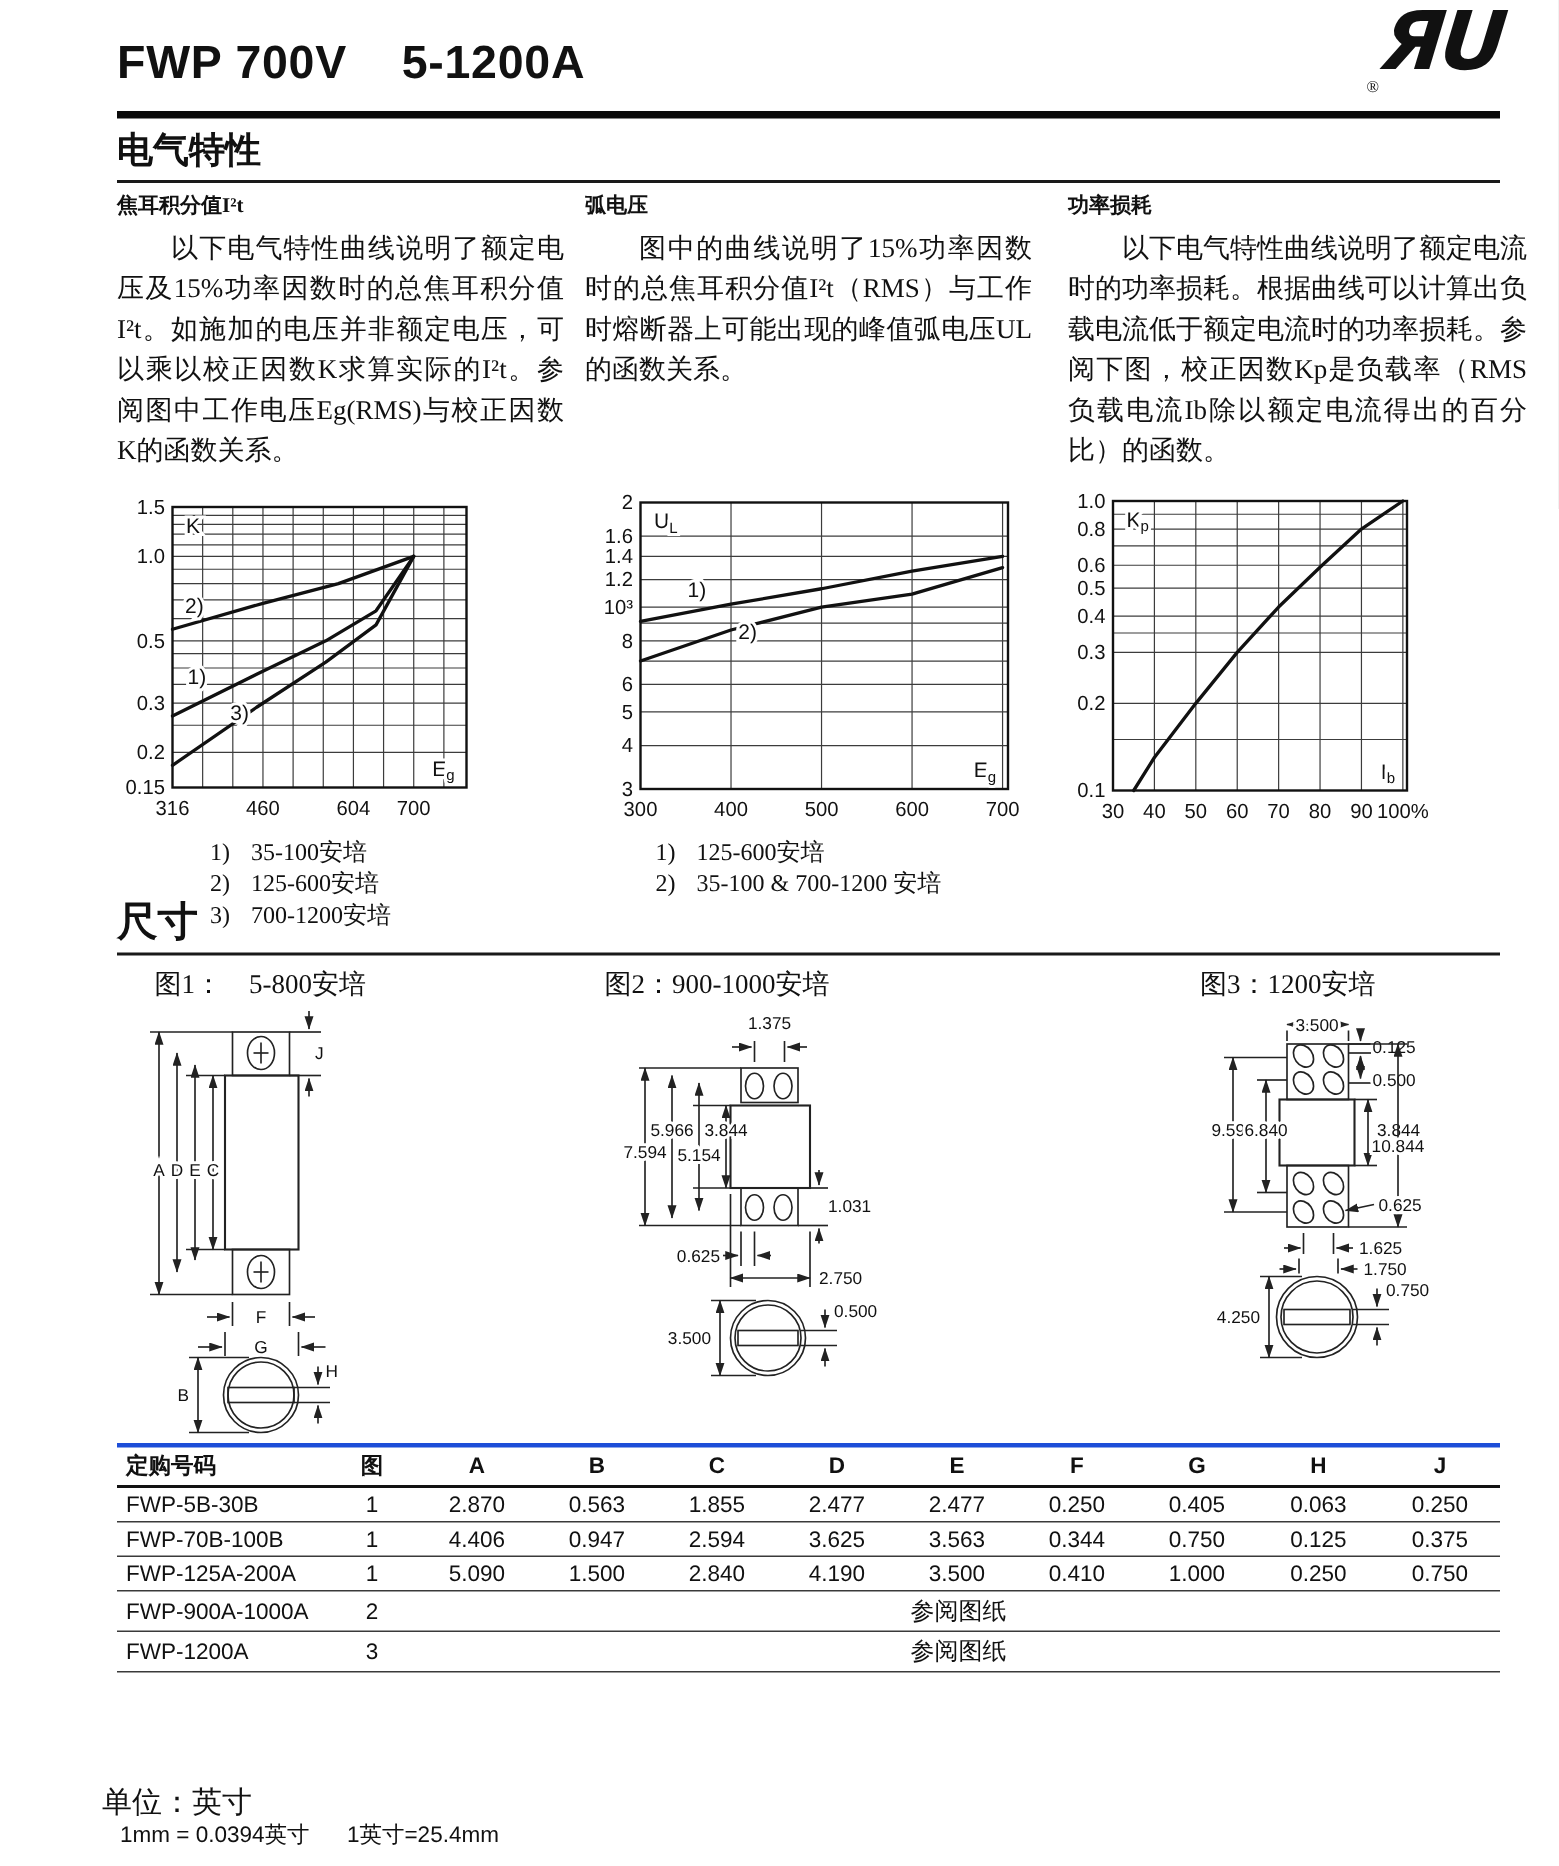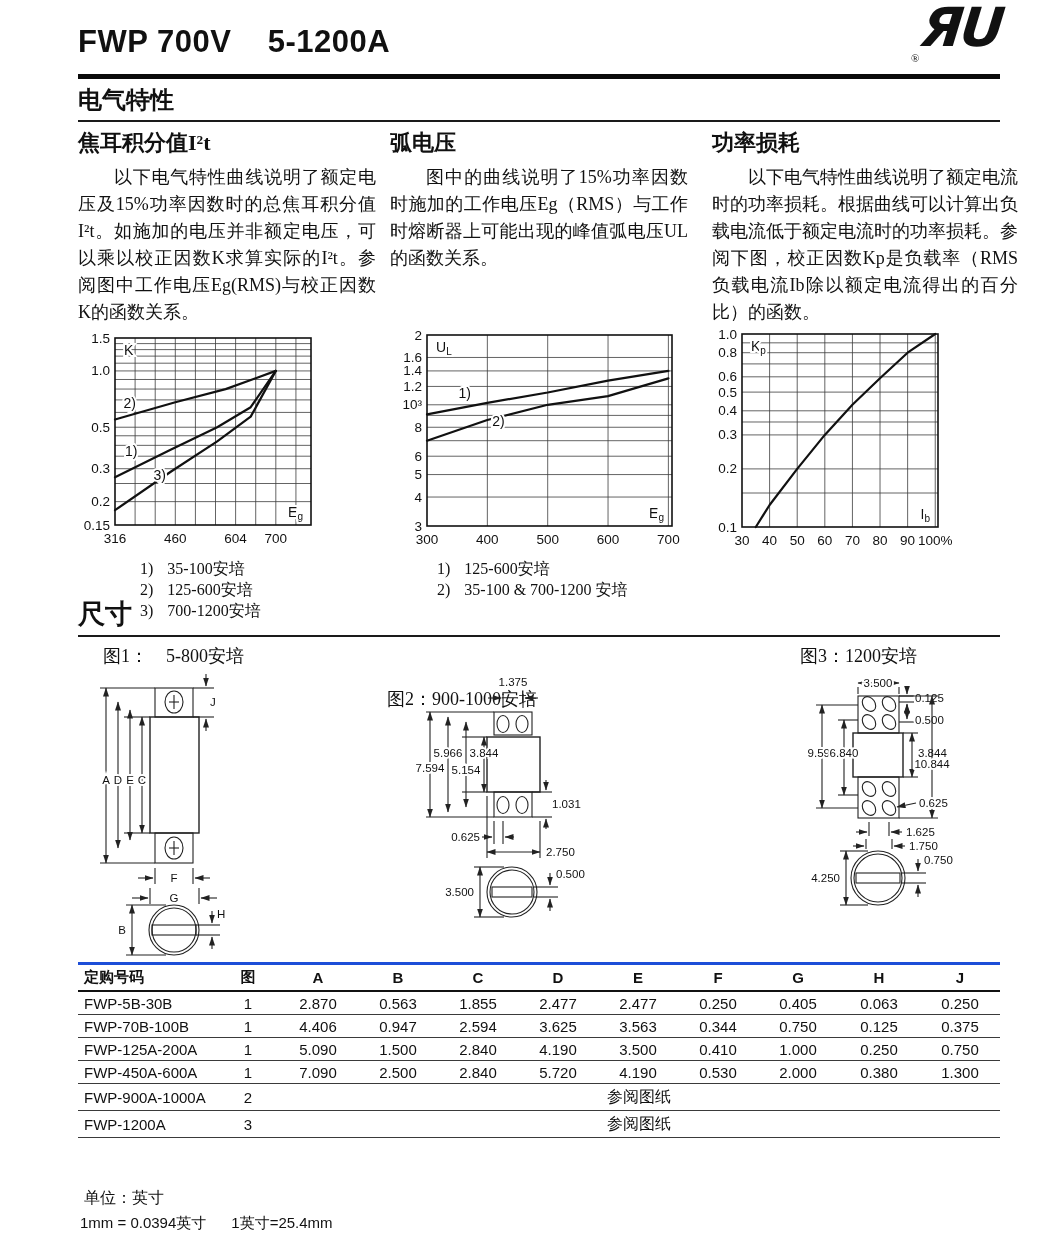"焦耳积分值I²t" .col h3 { font-size: 22px -> 14px }
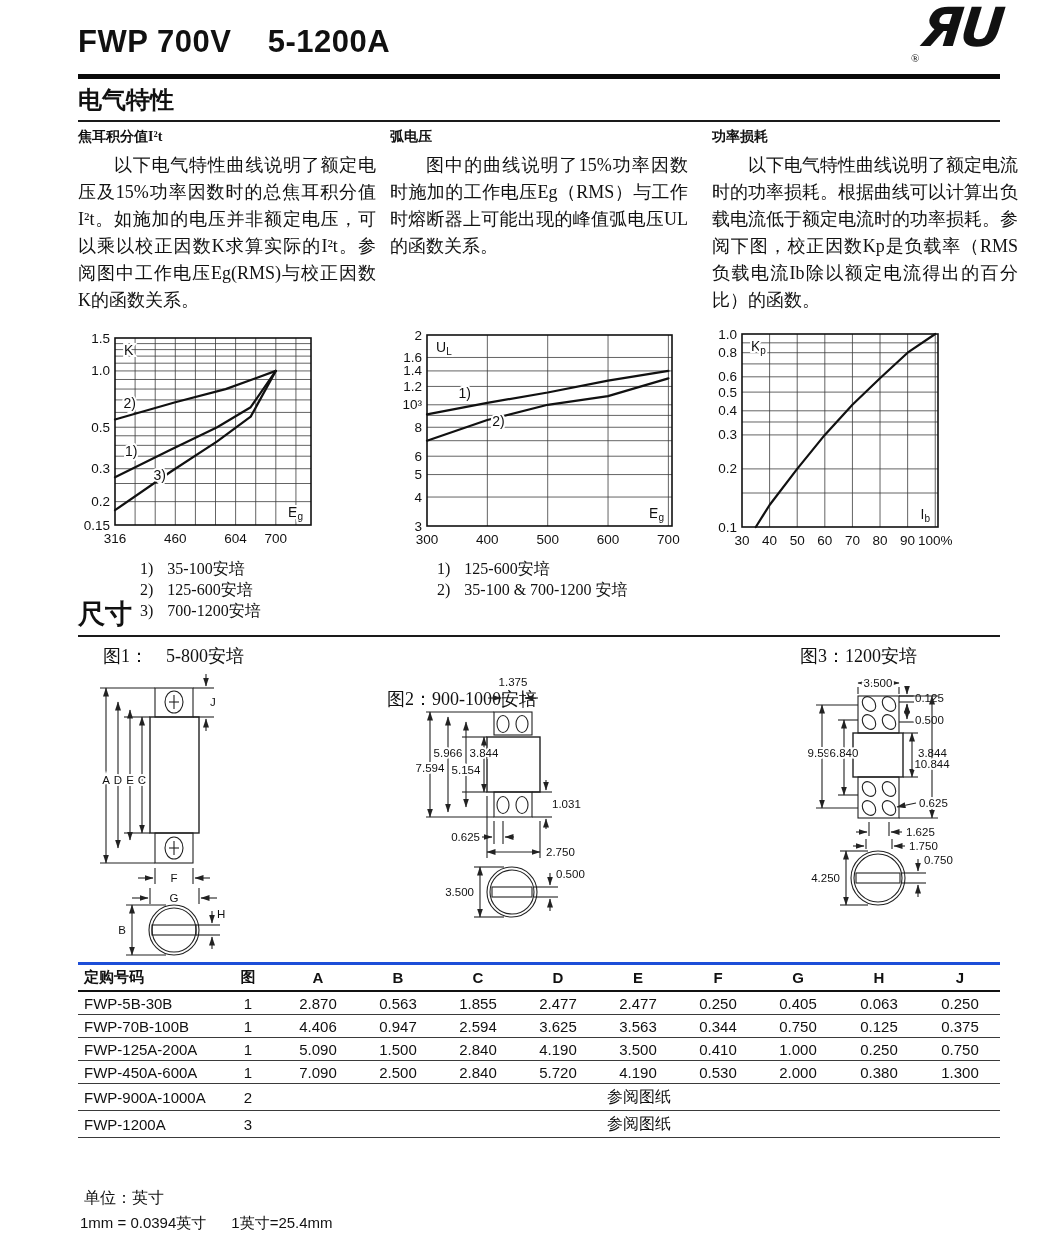"图中的曲线说明了15%功率因数时施加的工作电压Eg（RMS）与工作时熔断器上可能" p { text: 施加的工作电压Eg -> 的总焦耳积分值I²t }
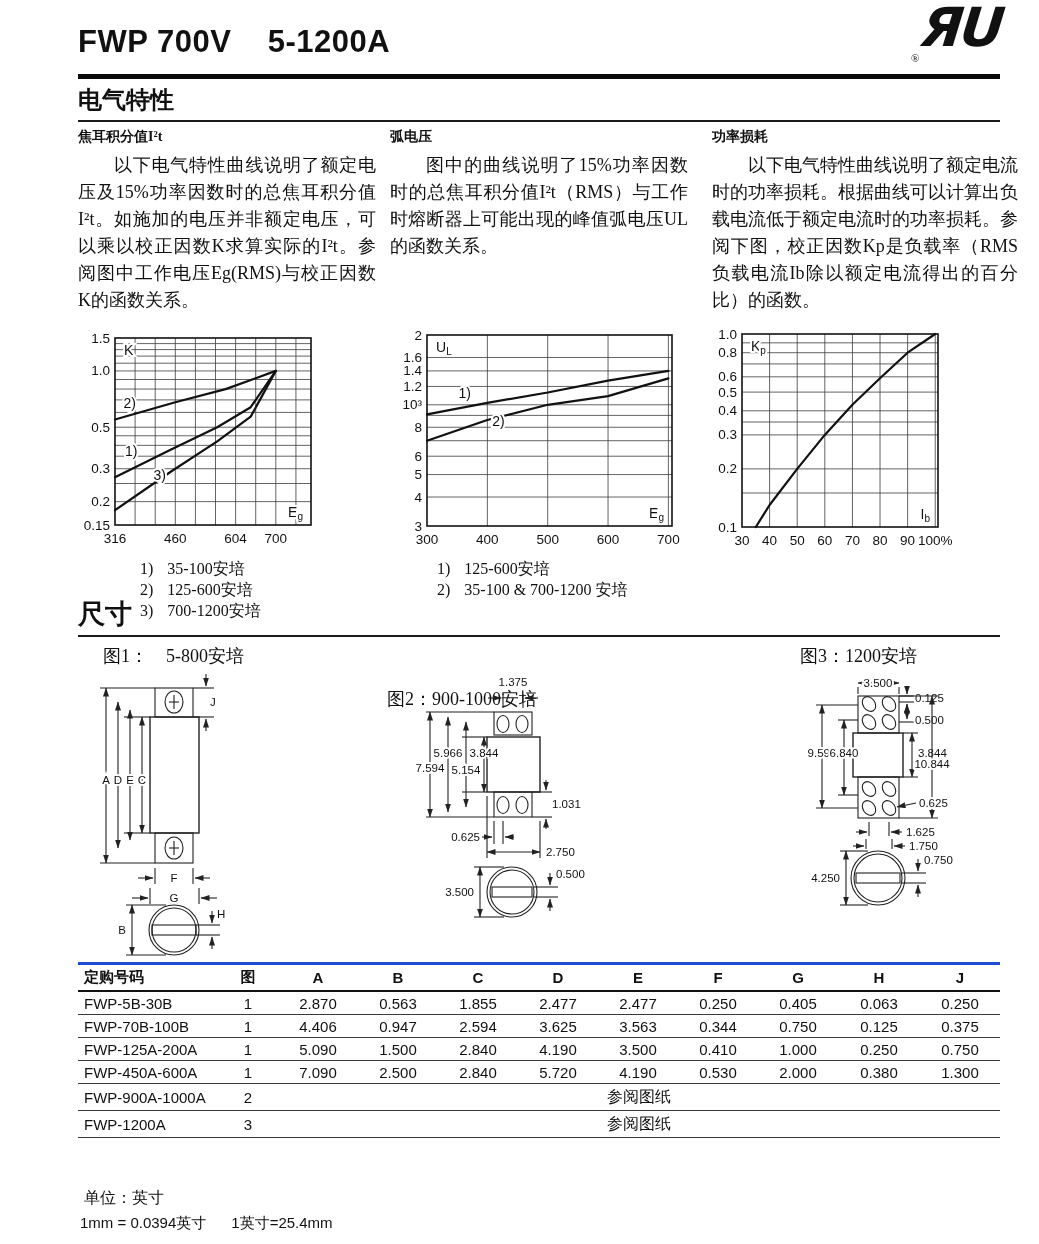"图2：900-1000安培" div.abs { left: 387px -> 403px; margin-top: 43px -> none }
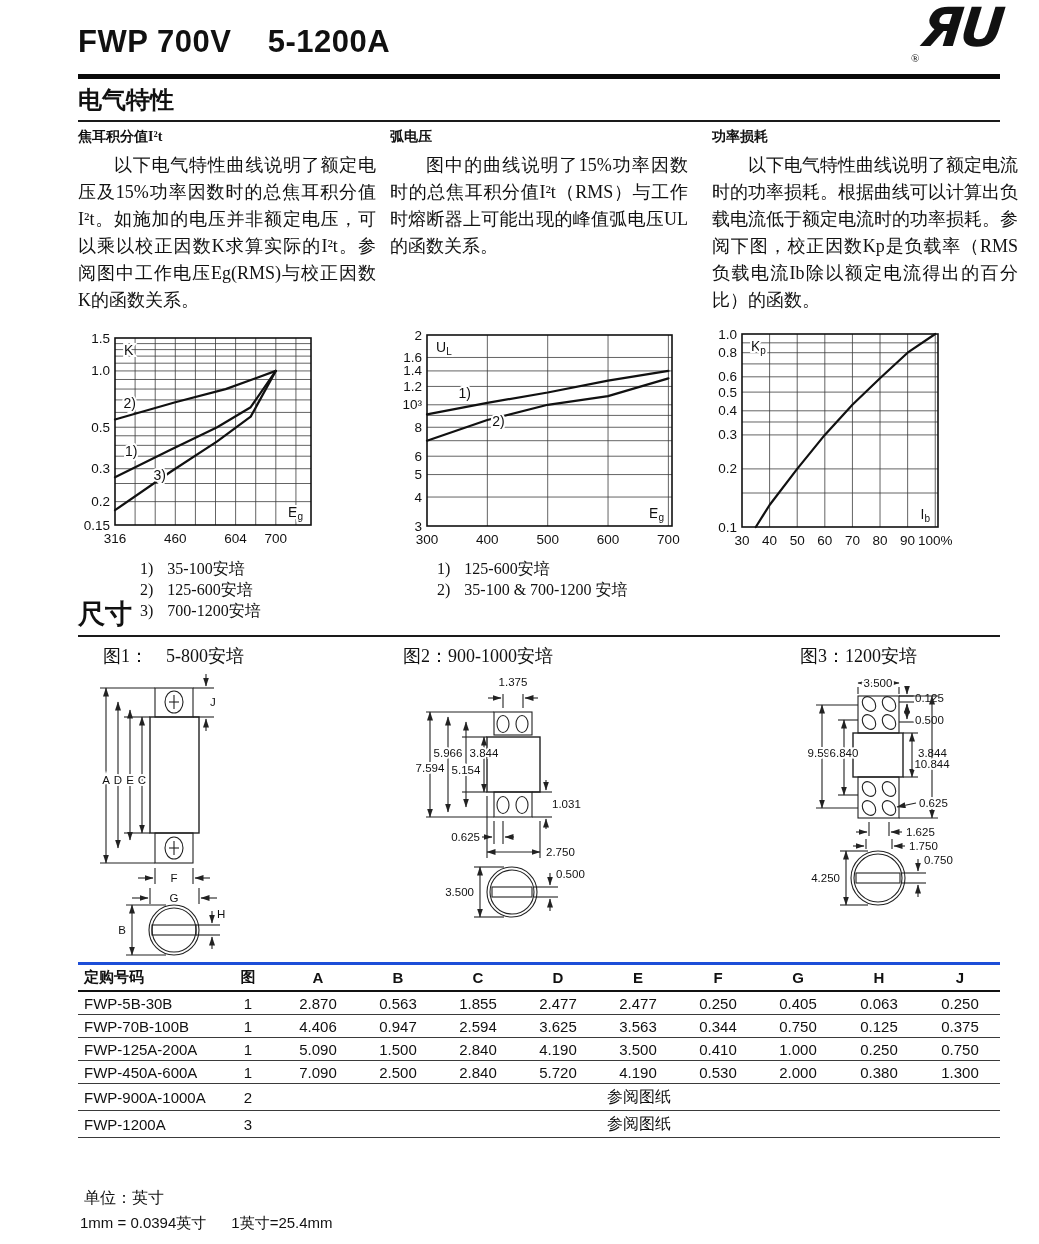"FWP-450A-600A" tr { html: <tr> <td>FWP-450A-600A</td> <td>1</td> <td>7.090</td> <td>2.500</td> <td>2.840</td> <td>5.720</td> <td>4.190</td> <td>0.530</td> <td>2.000</td> <td>0.380</td> <td>1.300</td> </tr> -> none }
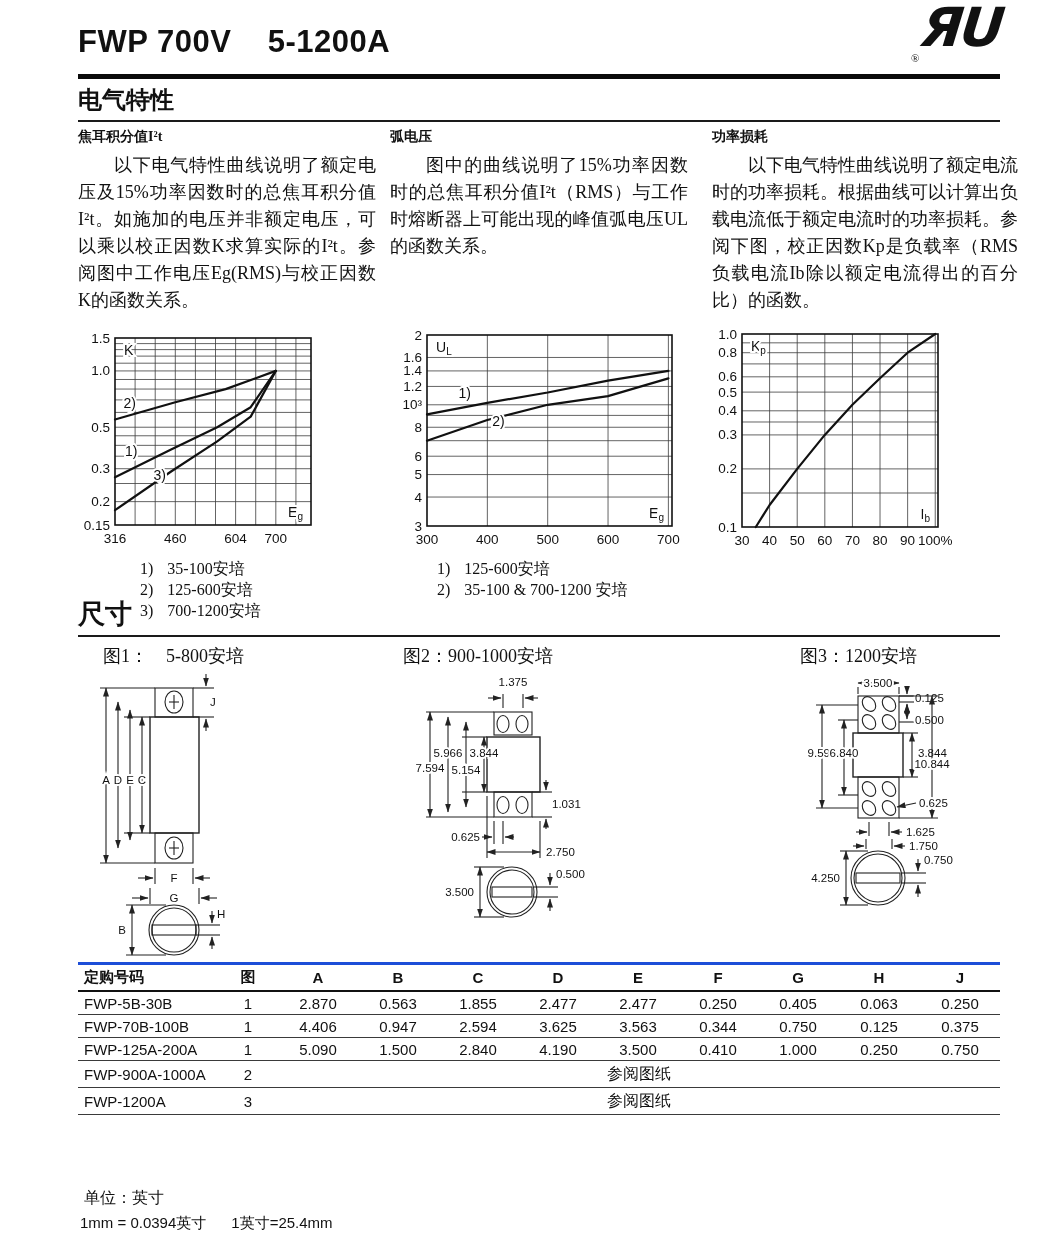"单位：英寸" .foot-unit { font-size: 16px -> 20px; left: 84px -> 68px }
